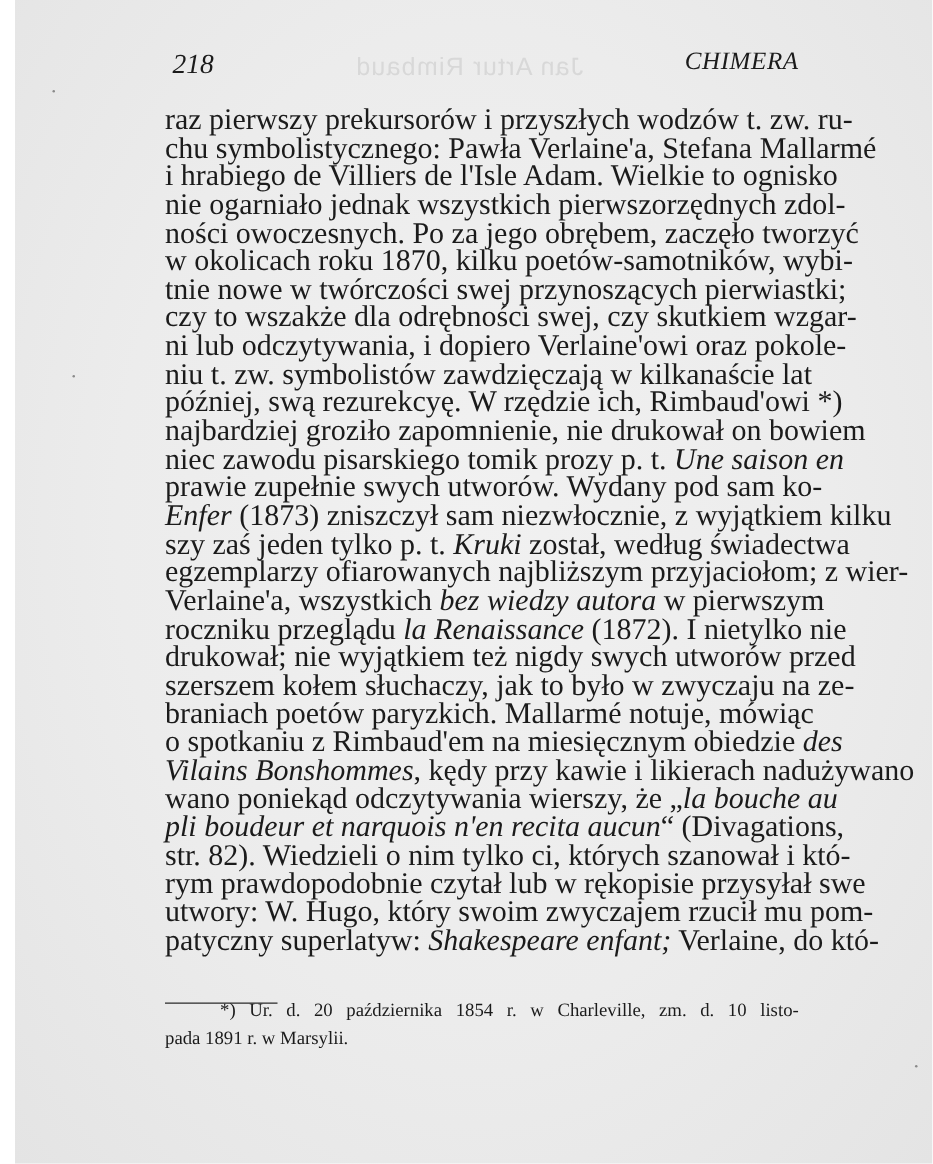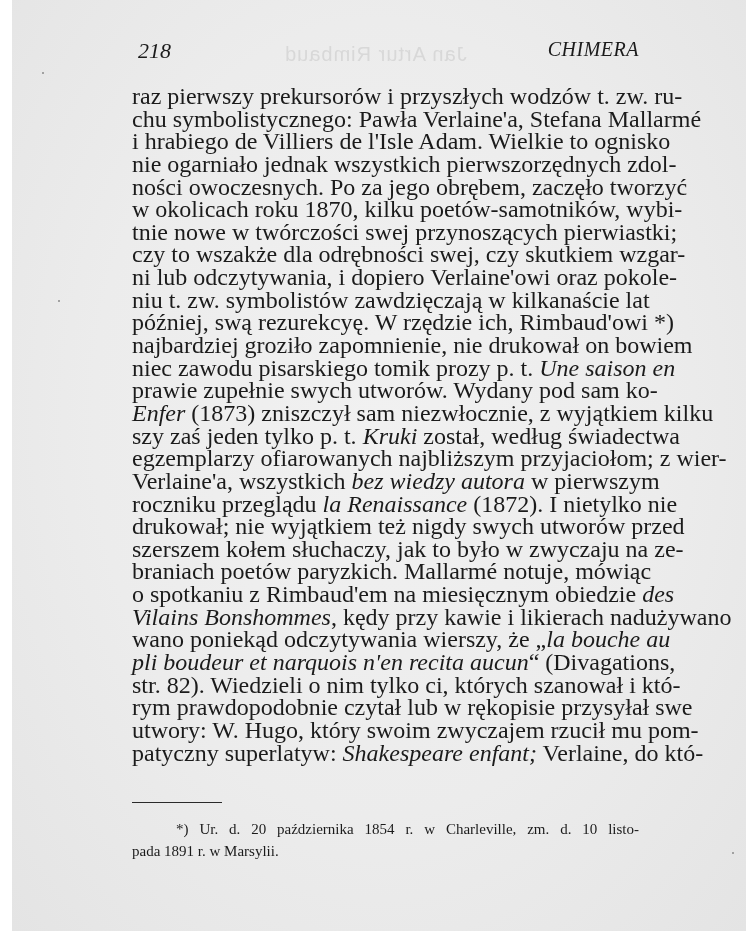"*) Ur. d. 20 października" .footnote { top: 818px -> 798px }
